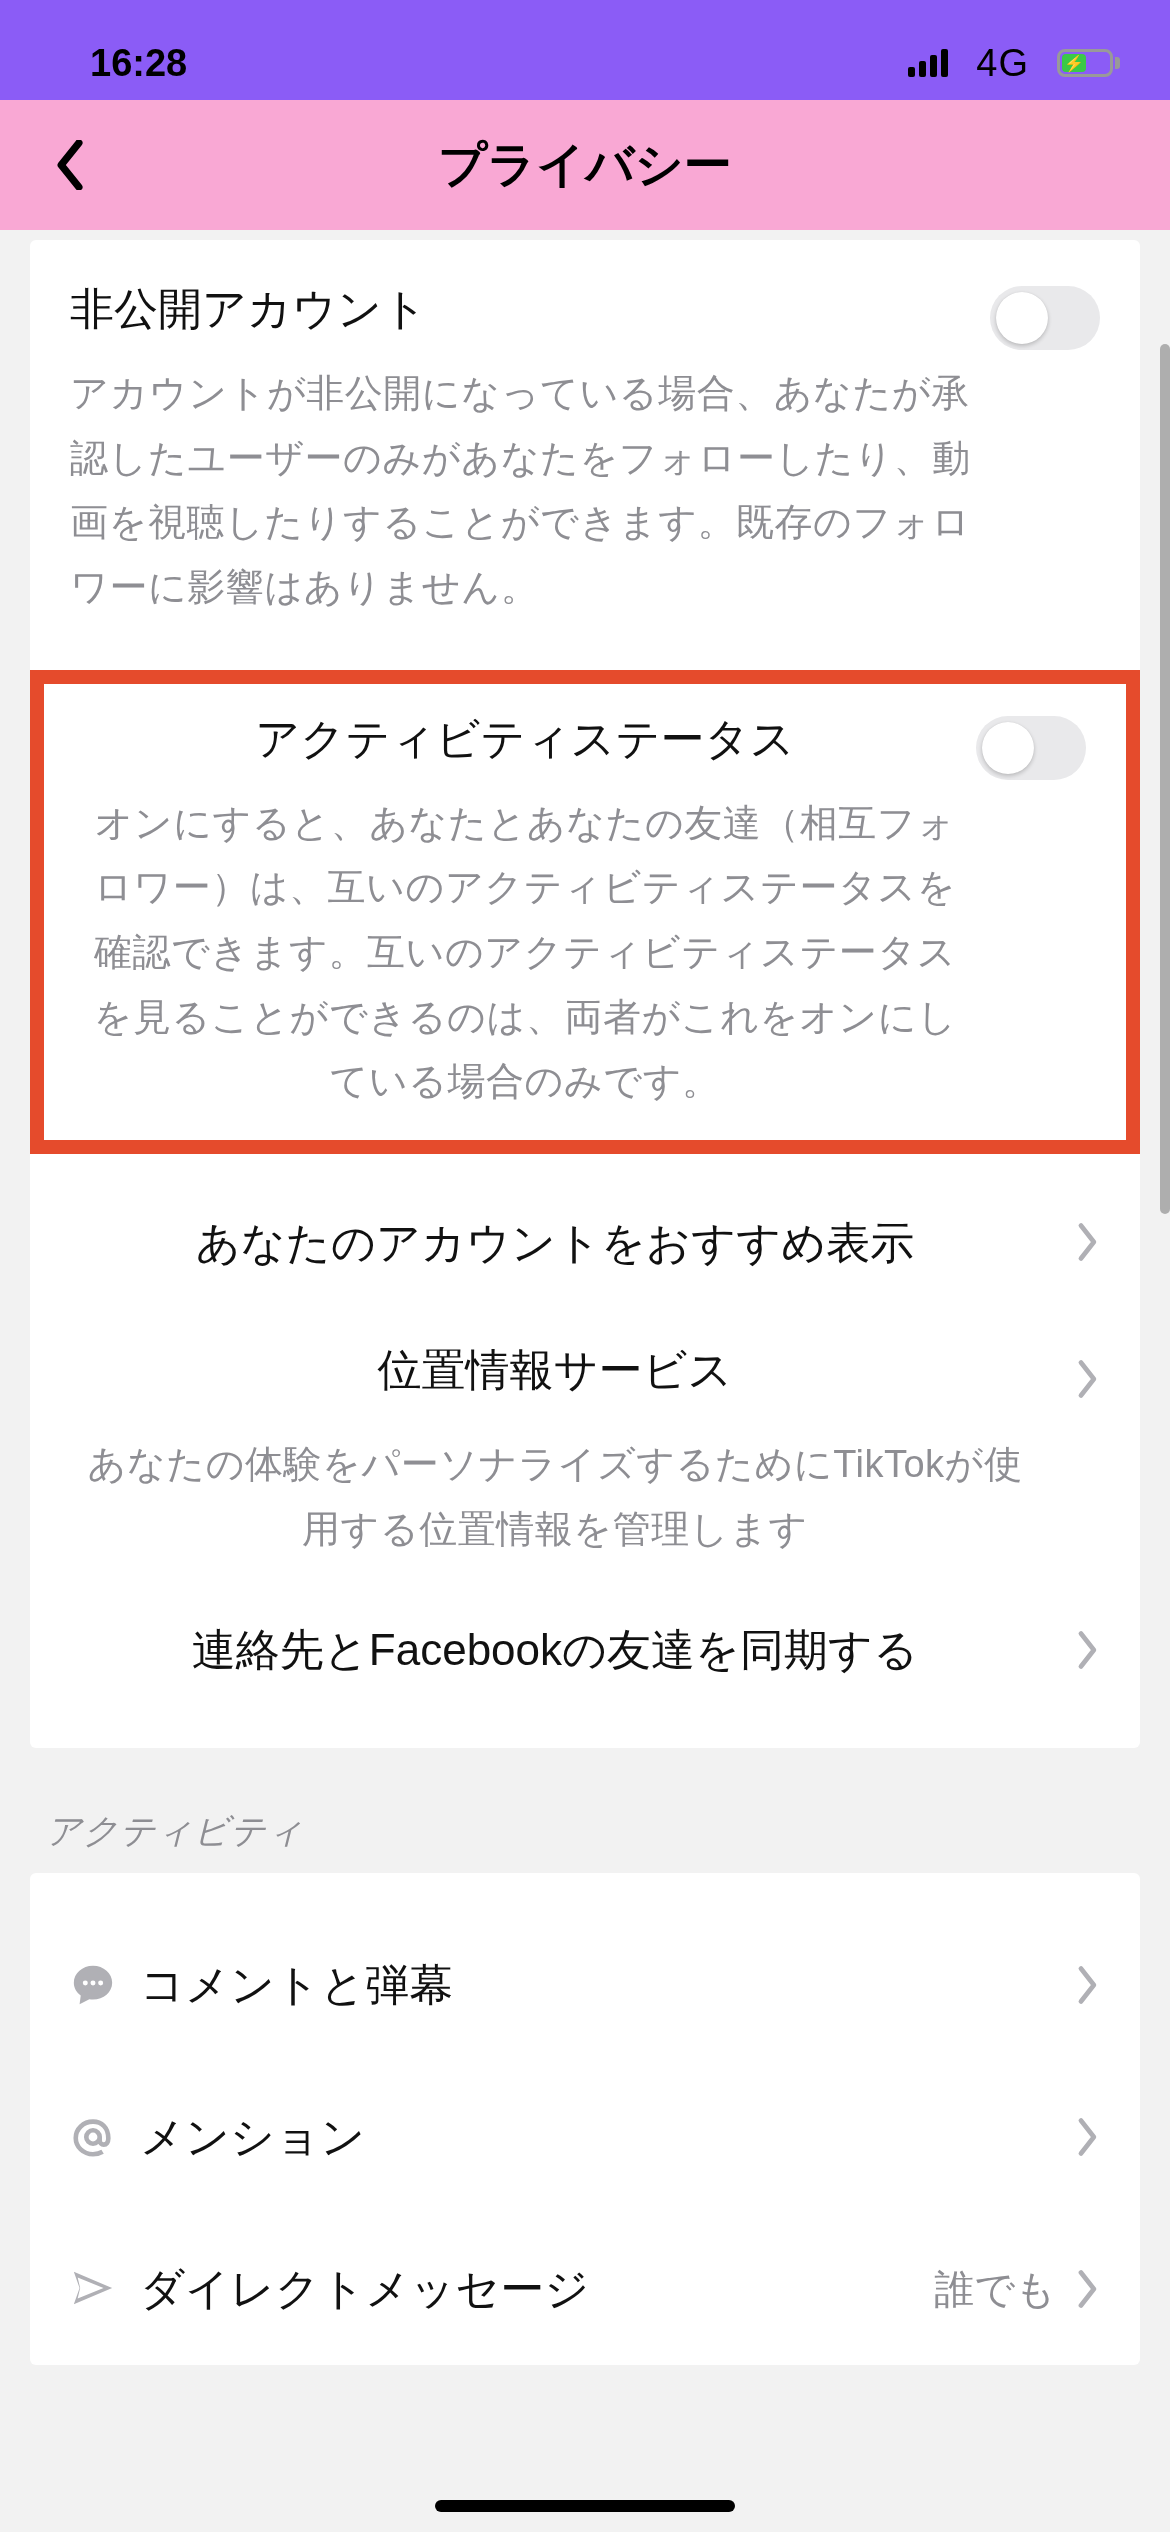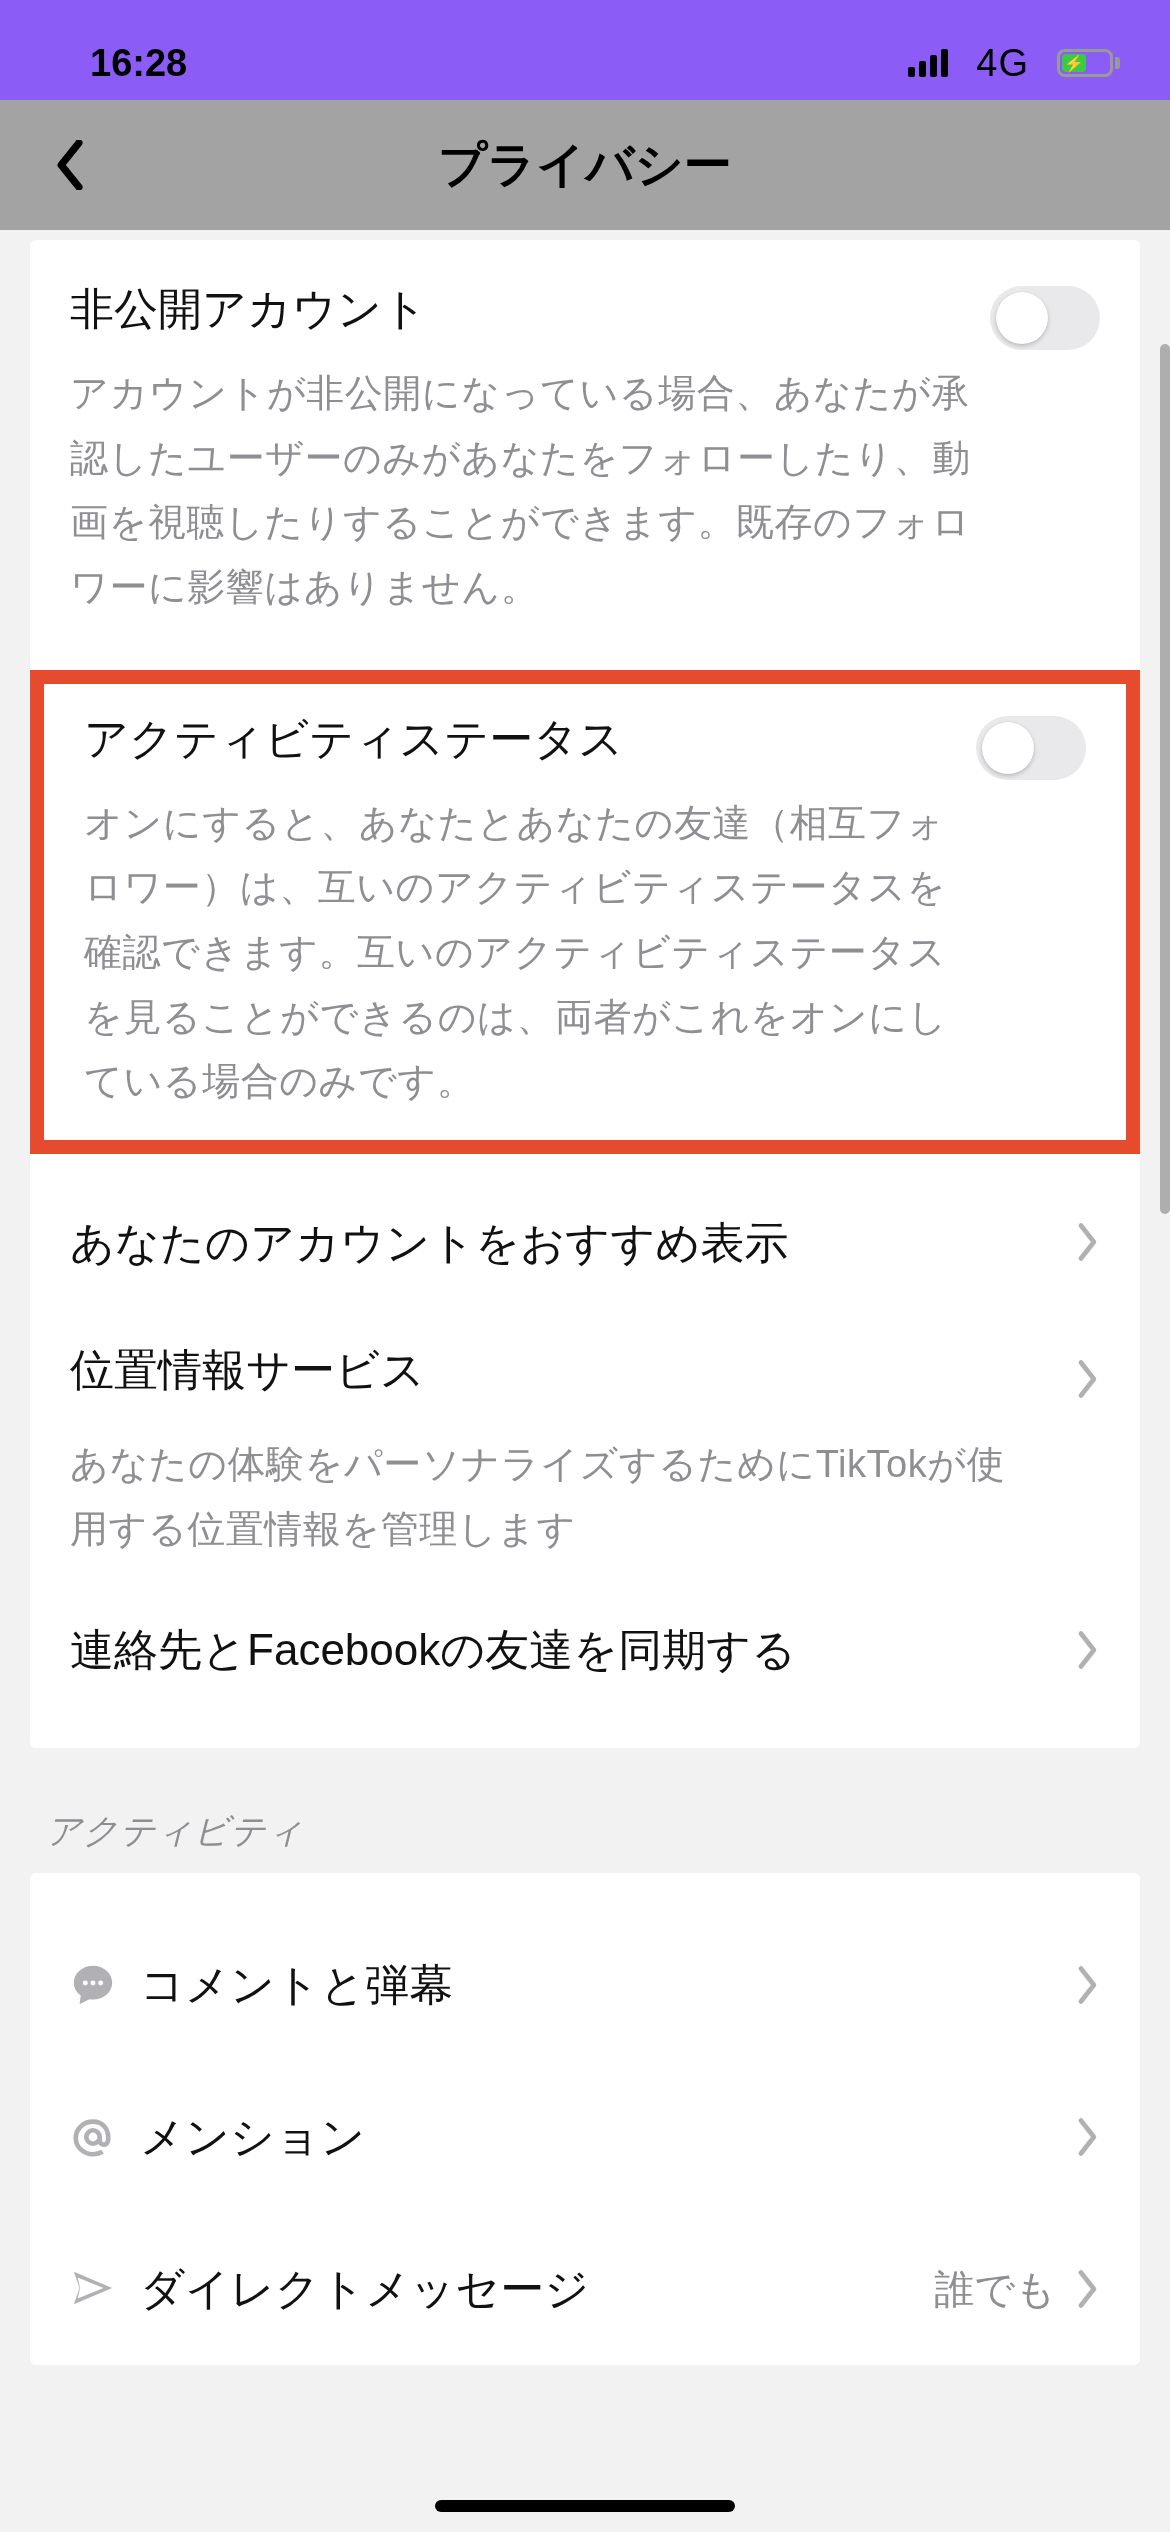"プライバシー" .nav-bar { background: #a3a3a3 -> #f9a8d4 }
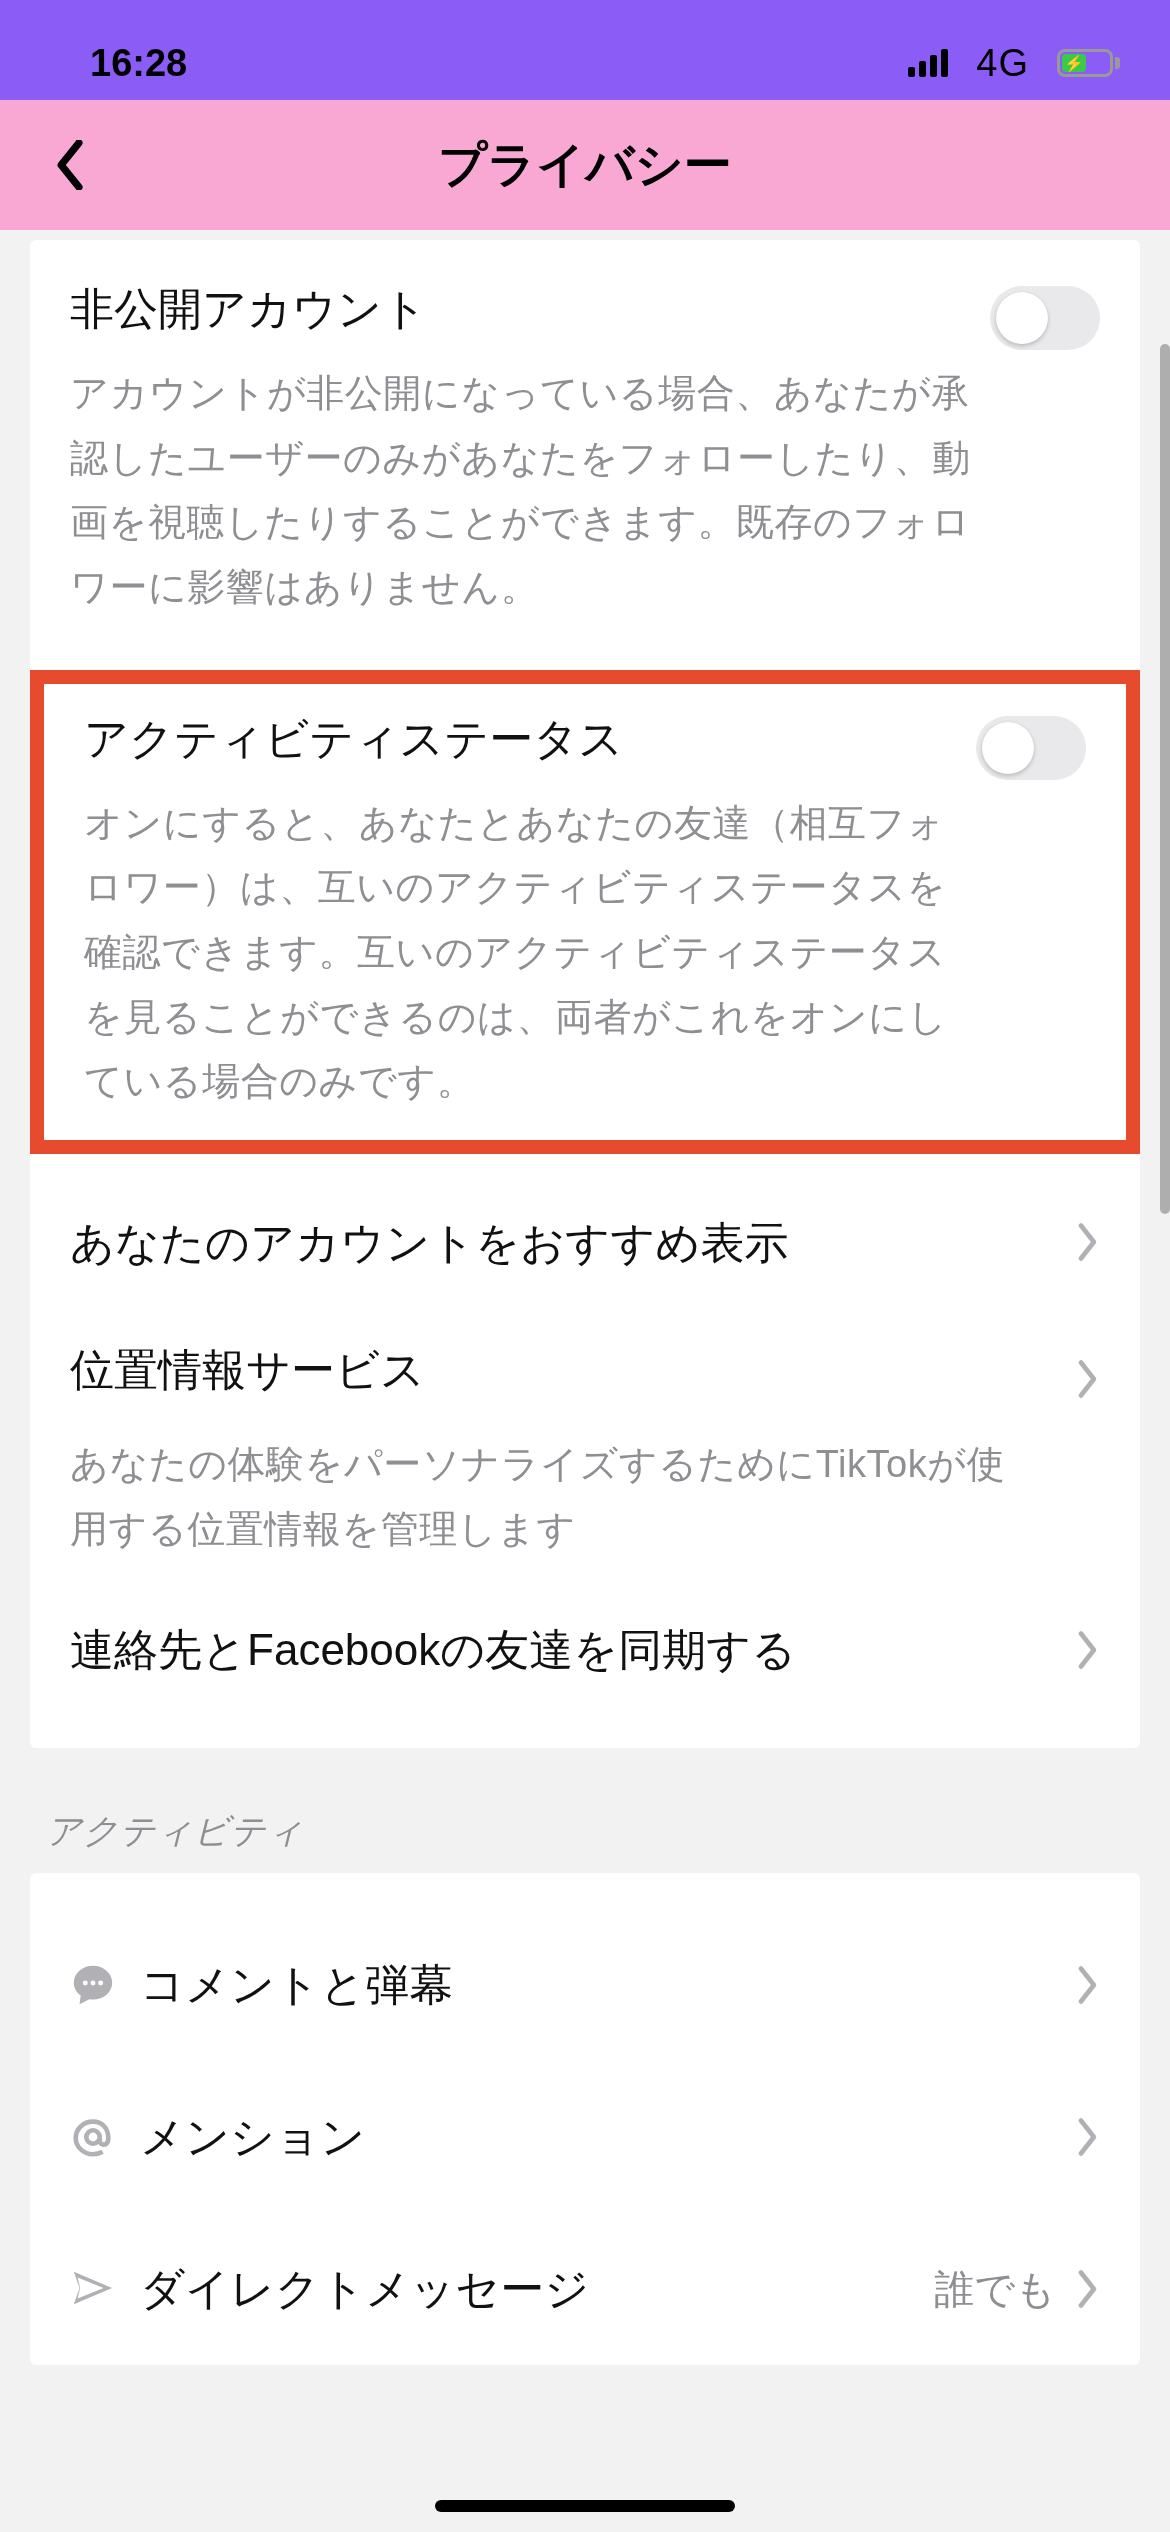"アクティビティステータス" .row + .row, .highlight-box + .row, .row + .highlight-box { text-align: none -> center }
